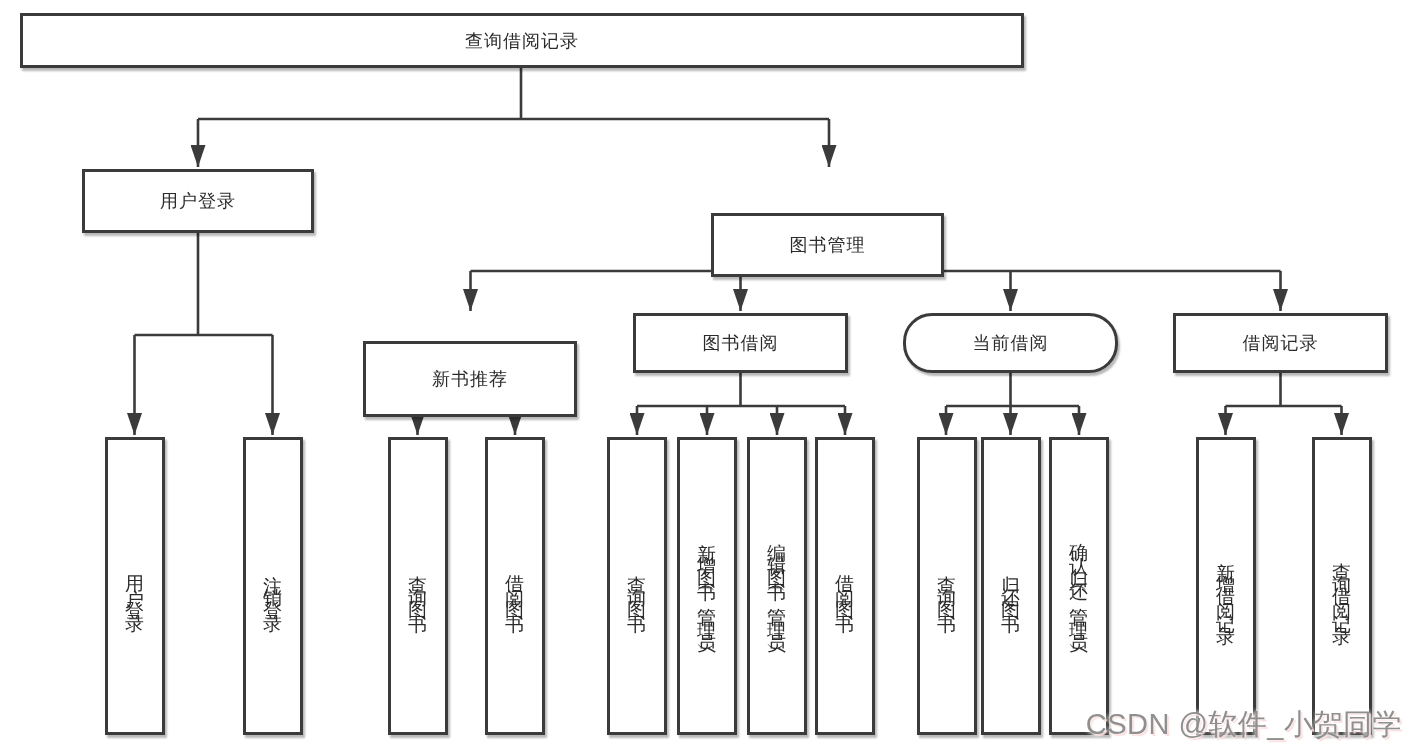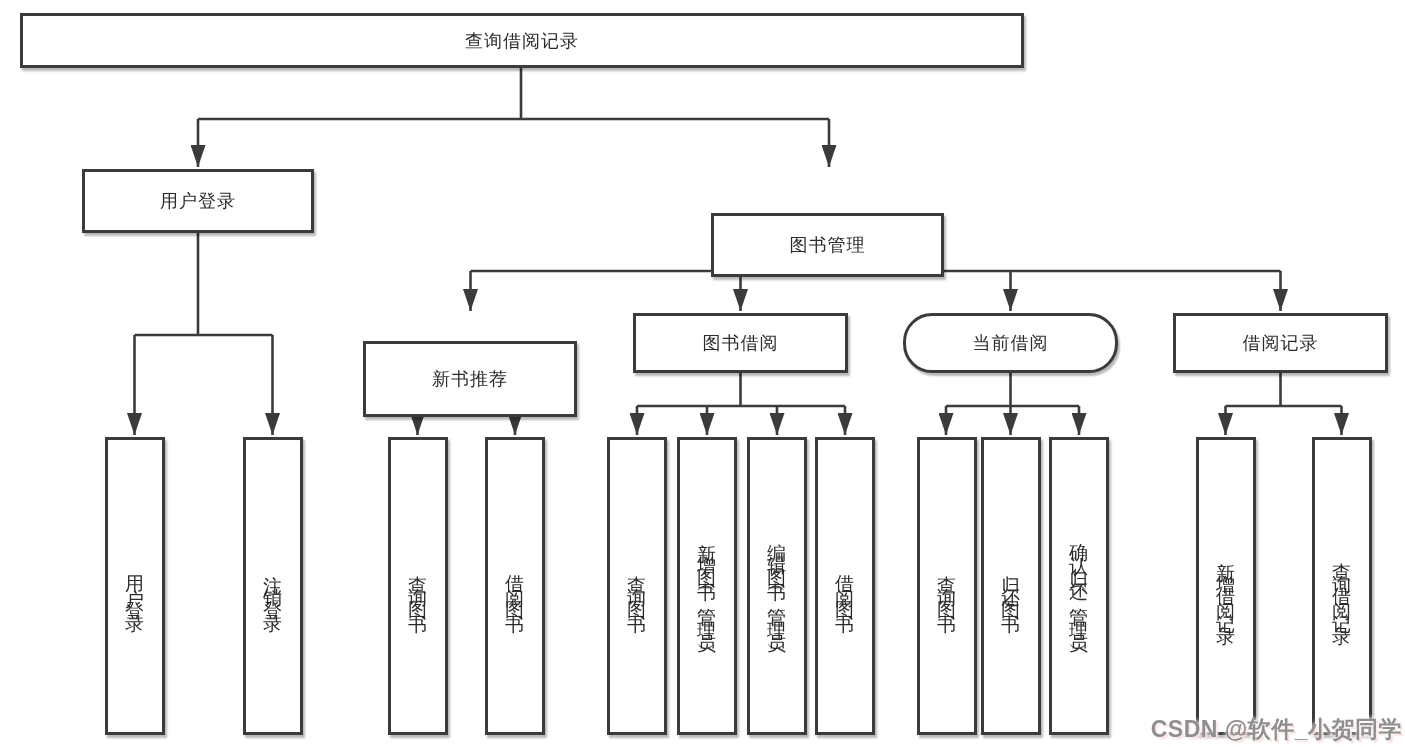"CSDN @软件_小贺同学" .watermark { font-size: 23px -> 29px; font-weight: bold -> none }
